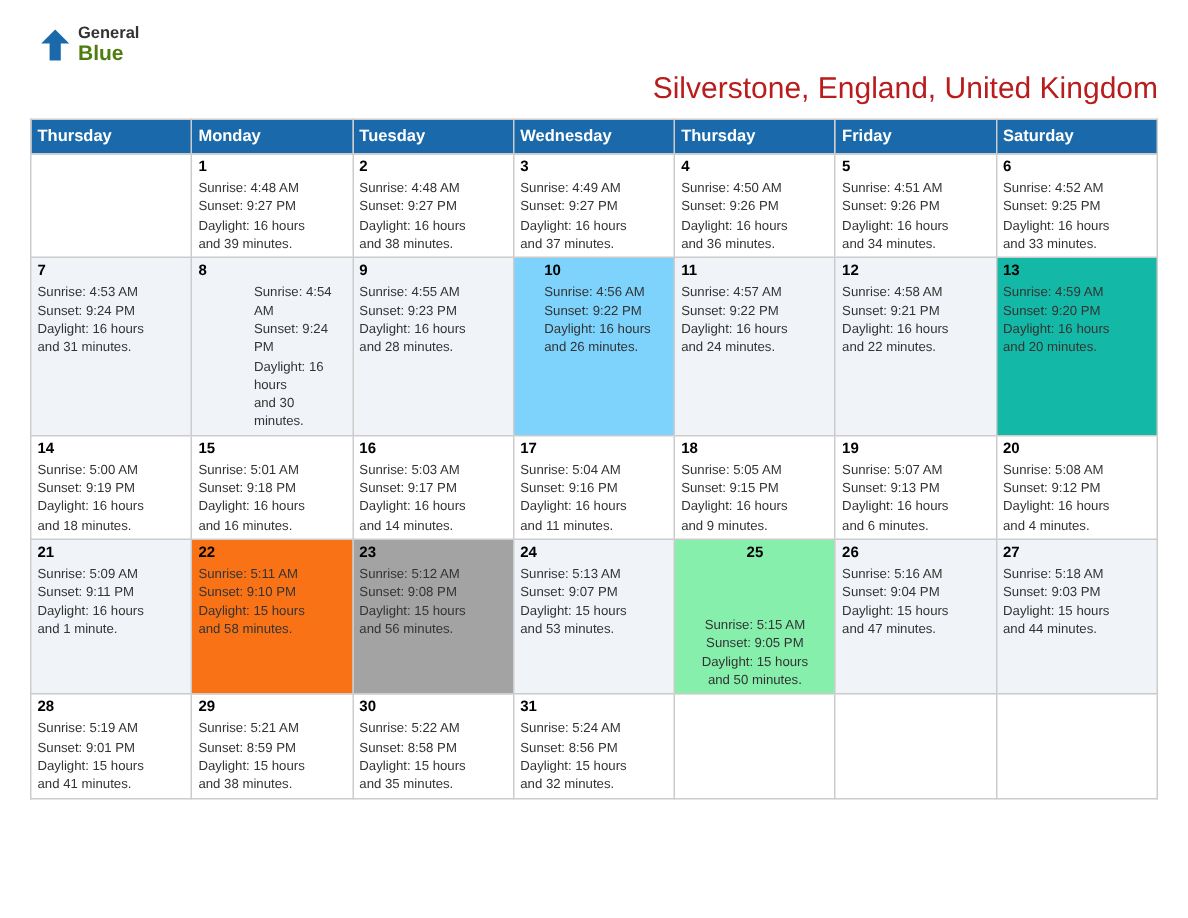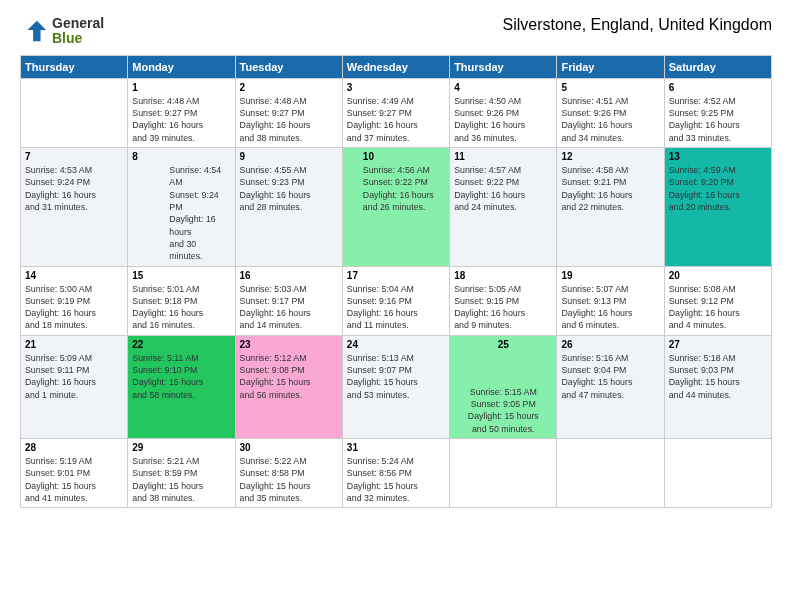"General" .logo-general { font-size: 14px -> 11px }
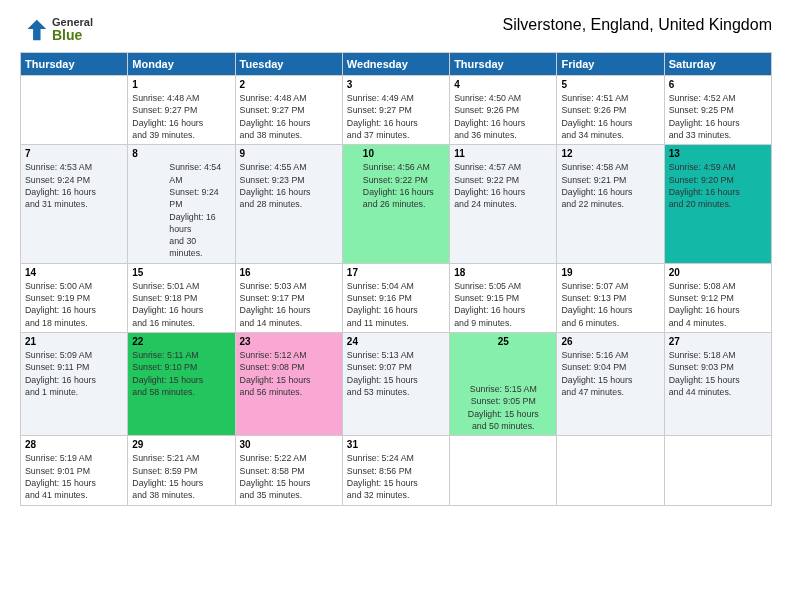"Silverstone, England, United Kingdom" .subtitle { color: #000000 -> #b91c1c; font-size: 16px -> 20px; margin-top: none -> 32px }
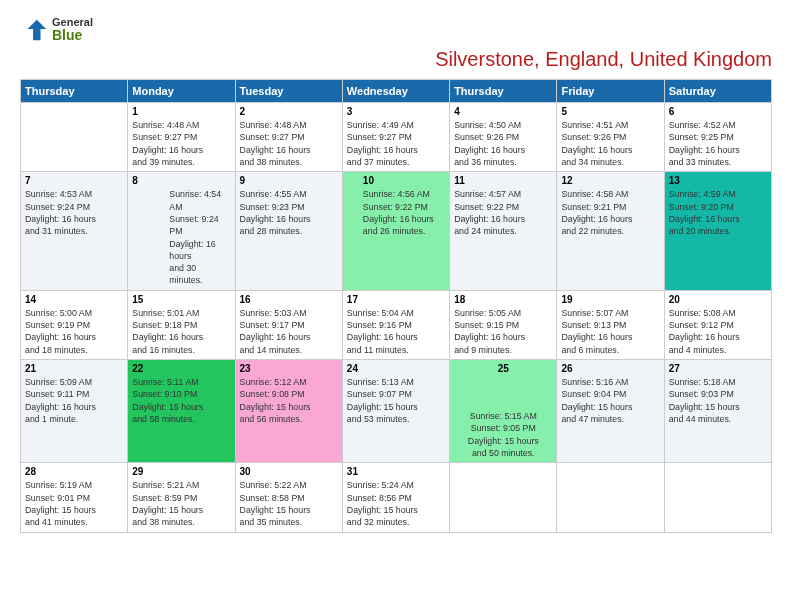"10" td { background: #86efac -> #7dd3fc }
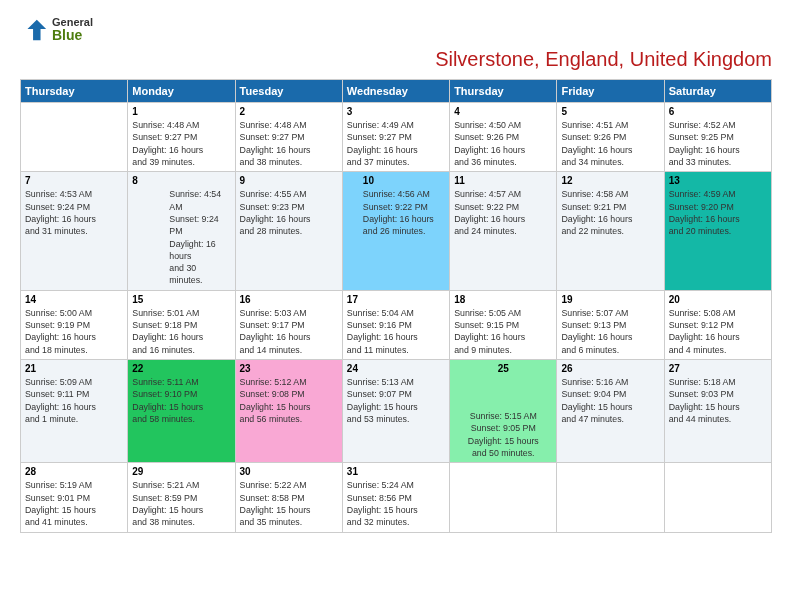"22" td { background: #22c55e -> #f97316 }
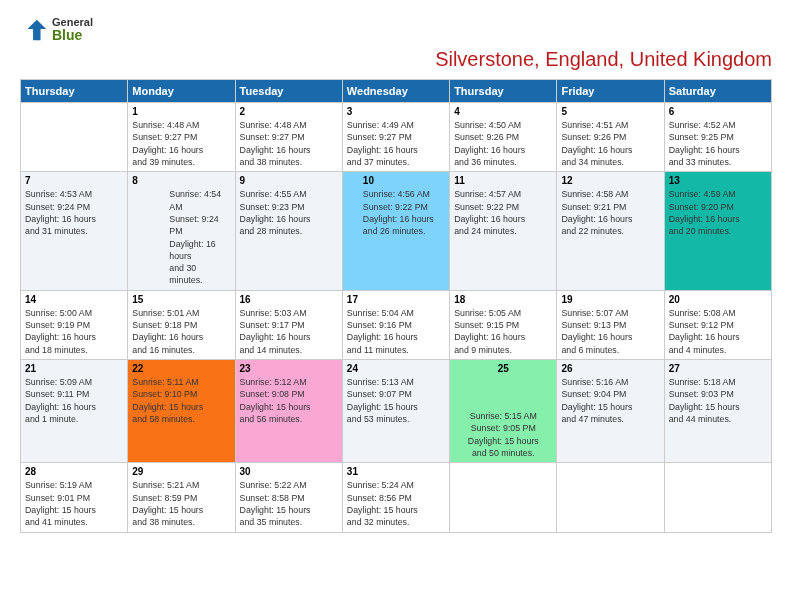"23" td { background: #f9a8d4 -> #a3a3a3 }
